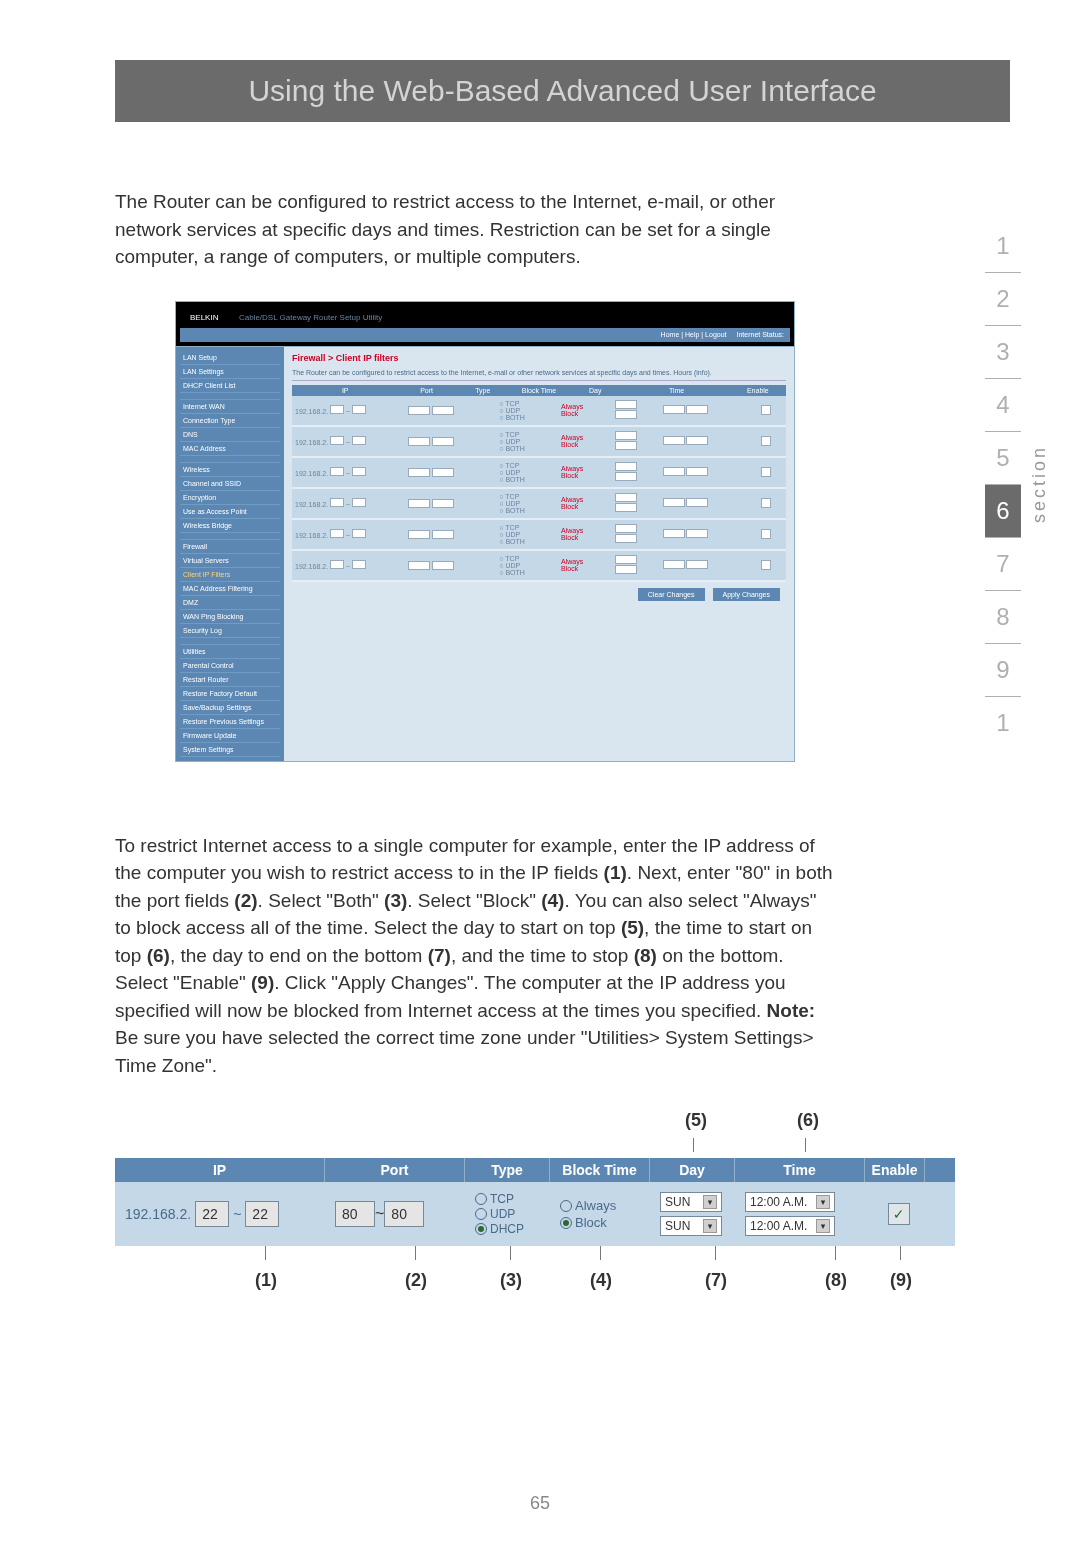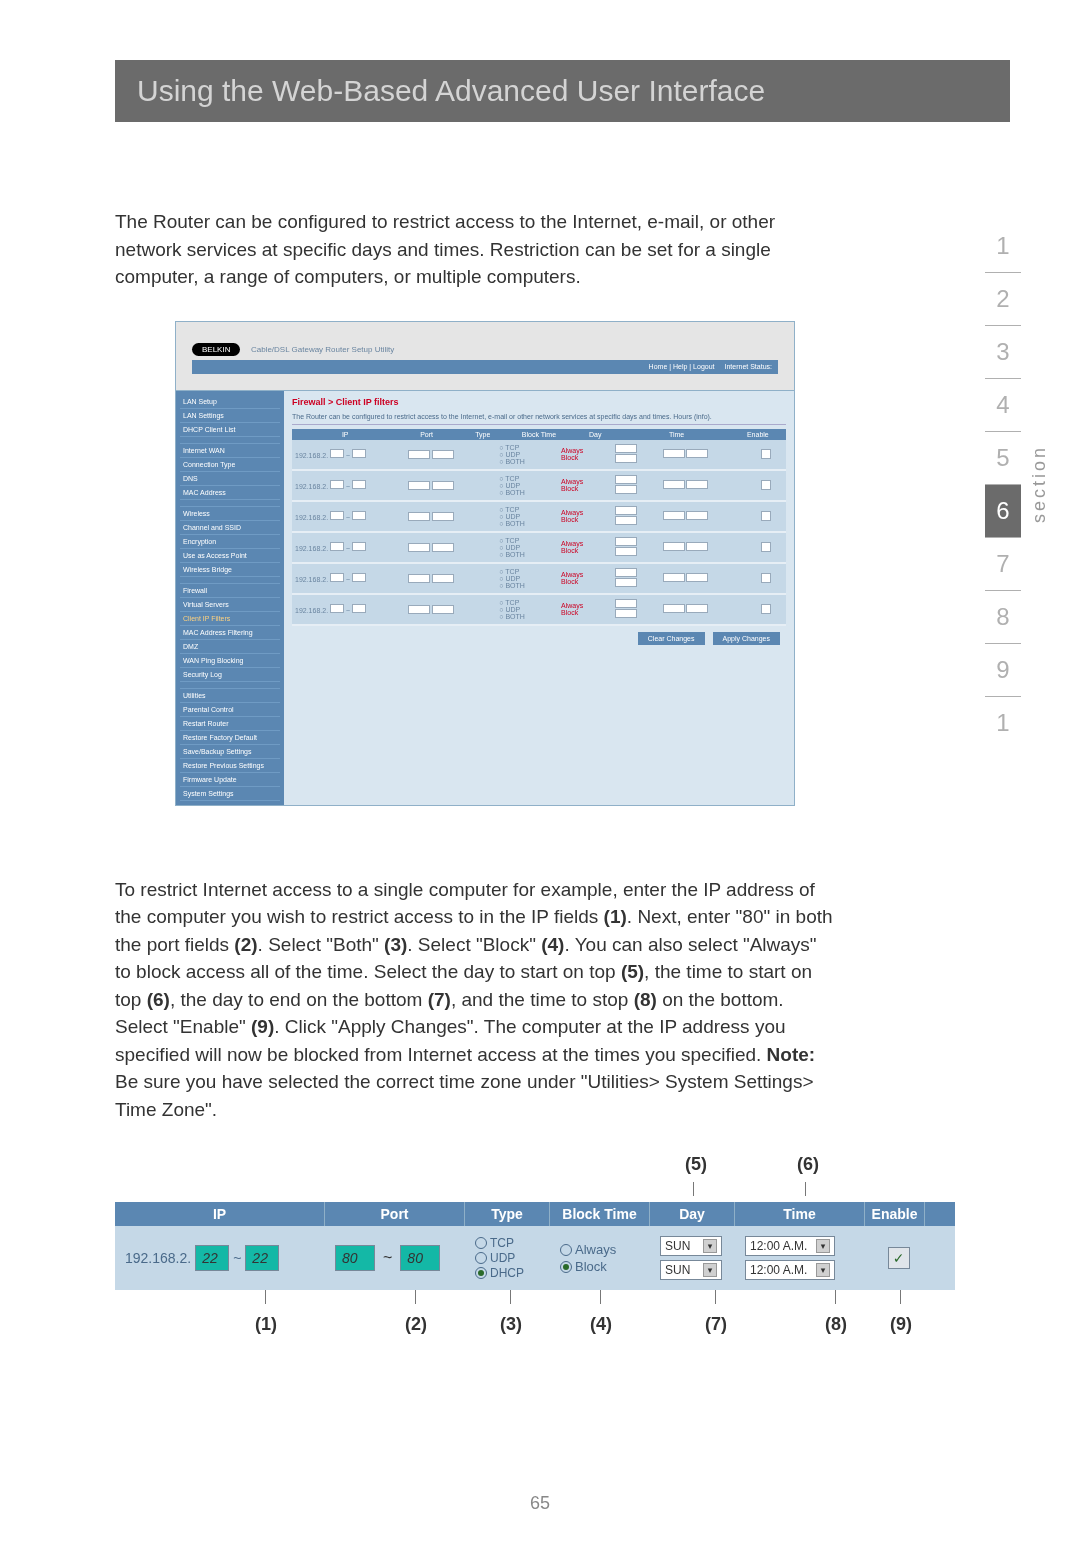"Using the Web-Based Advanced User" .header-bar { margin-bottom: 86px -> 66px; text-align: none -> center }
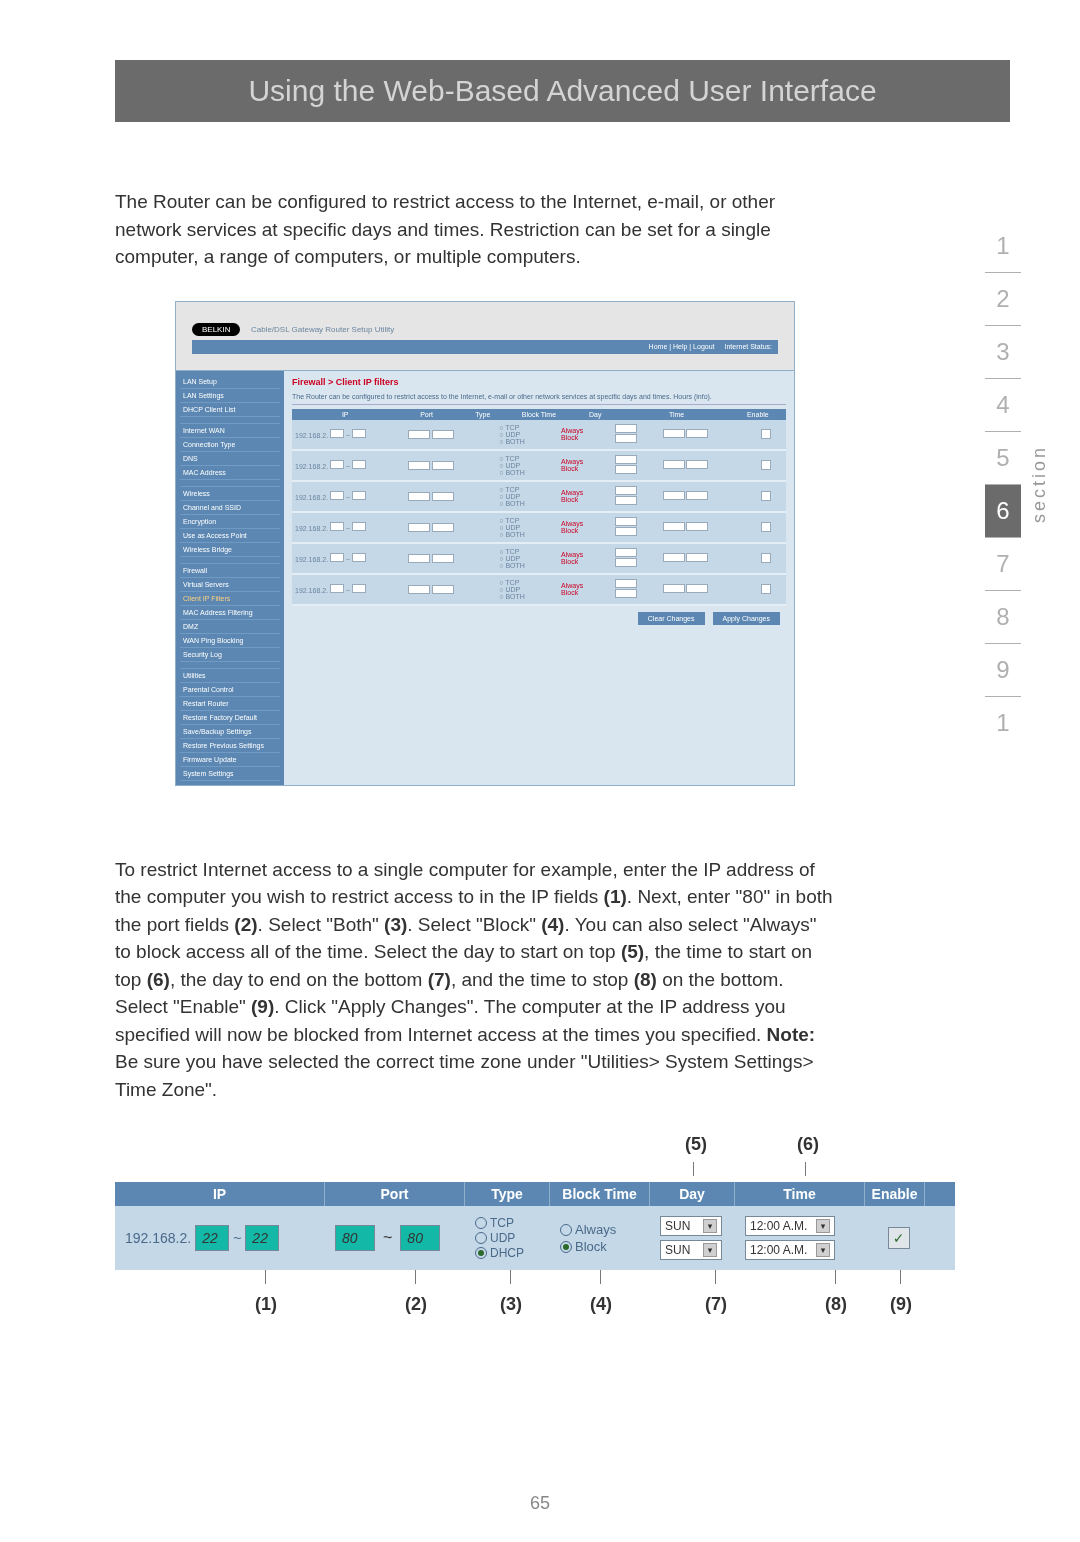"BELKIN Cable/DSL Gateway Router Setup" .ss-top { background: #e5e5e5 -> #000000; padding: 16px -> 4px }
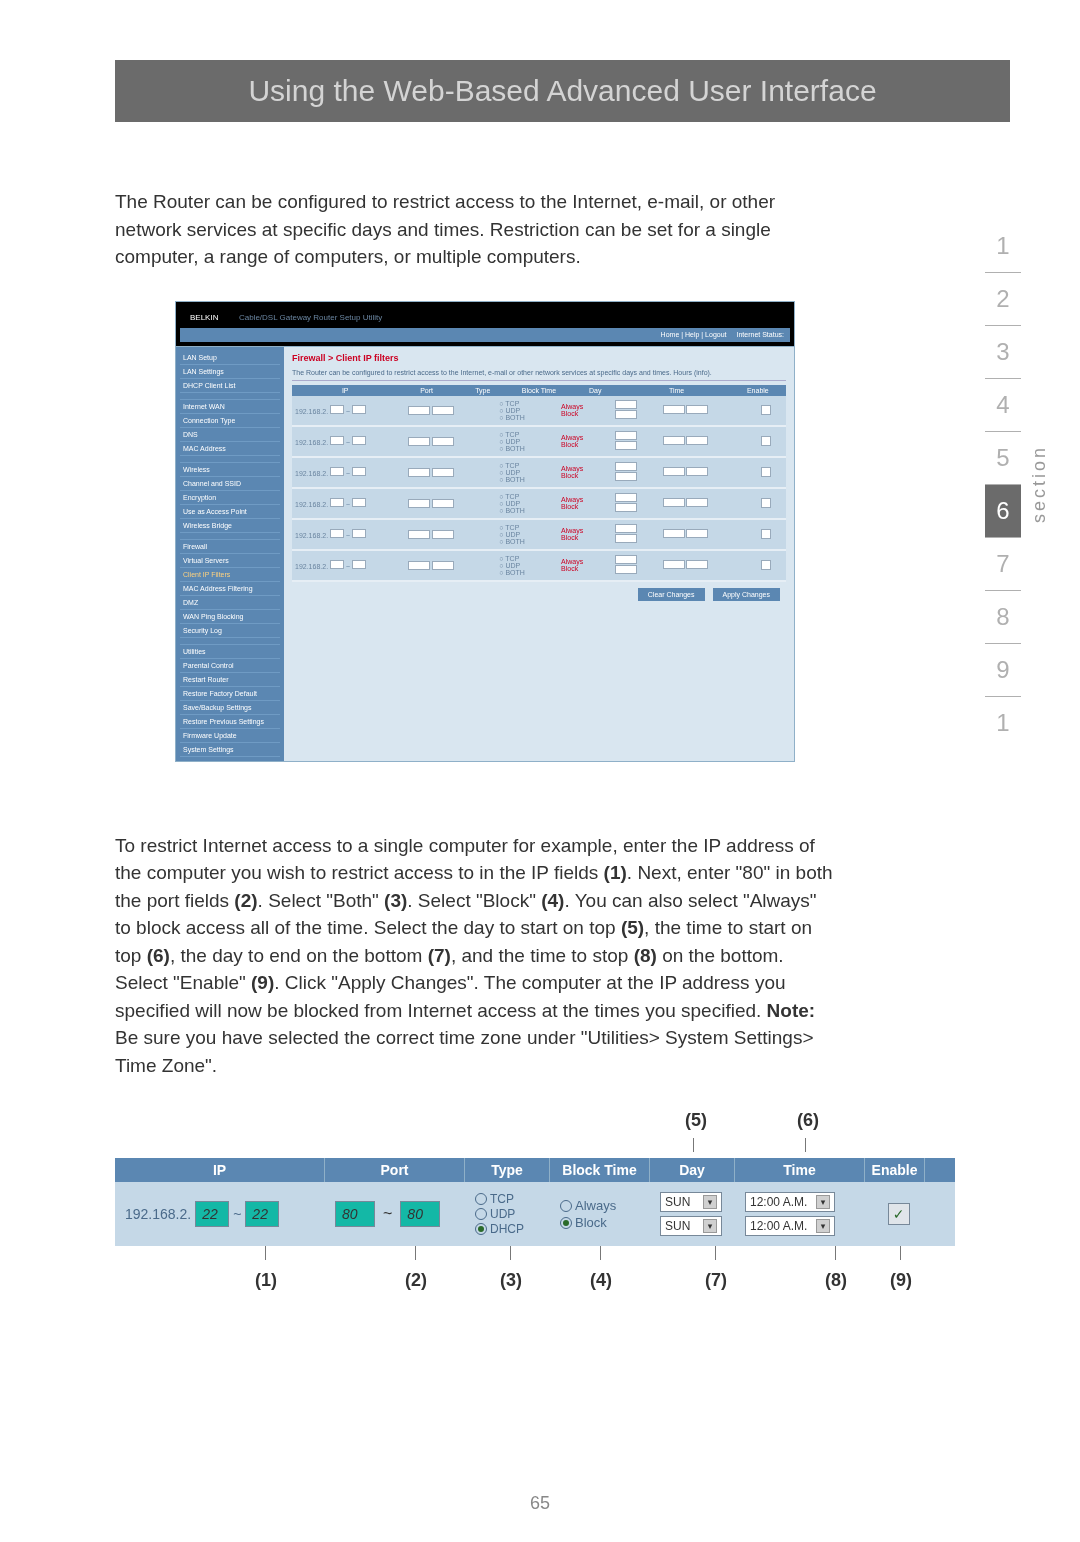"22" .inp { background: #14b8a6 -> #e5e5e5; font-style: italic -> none }
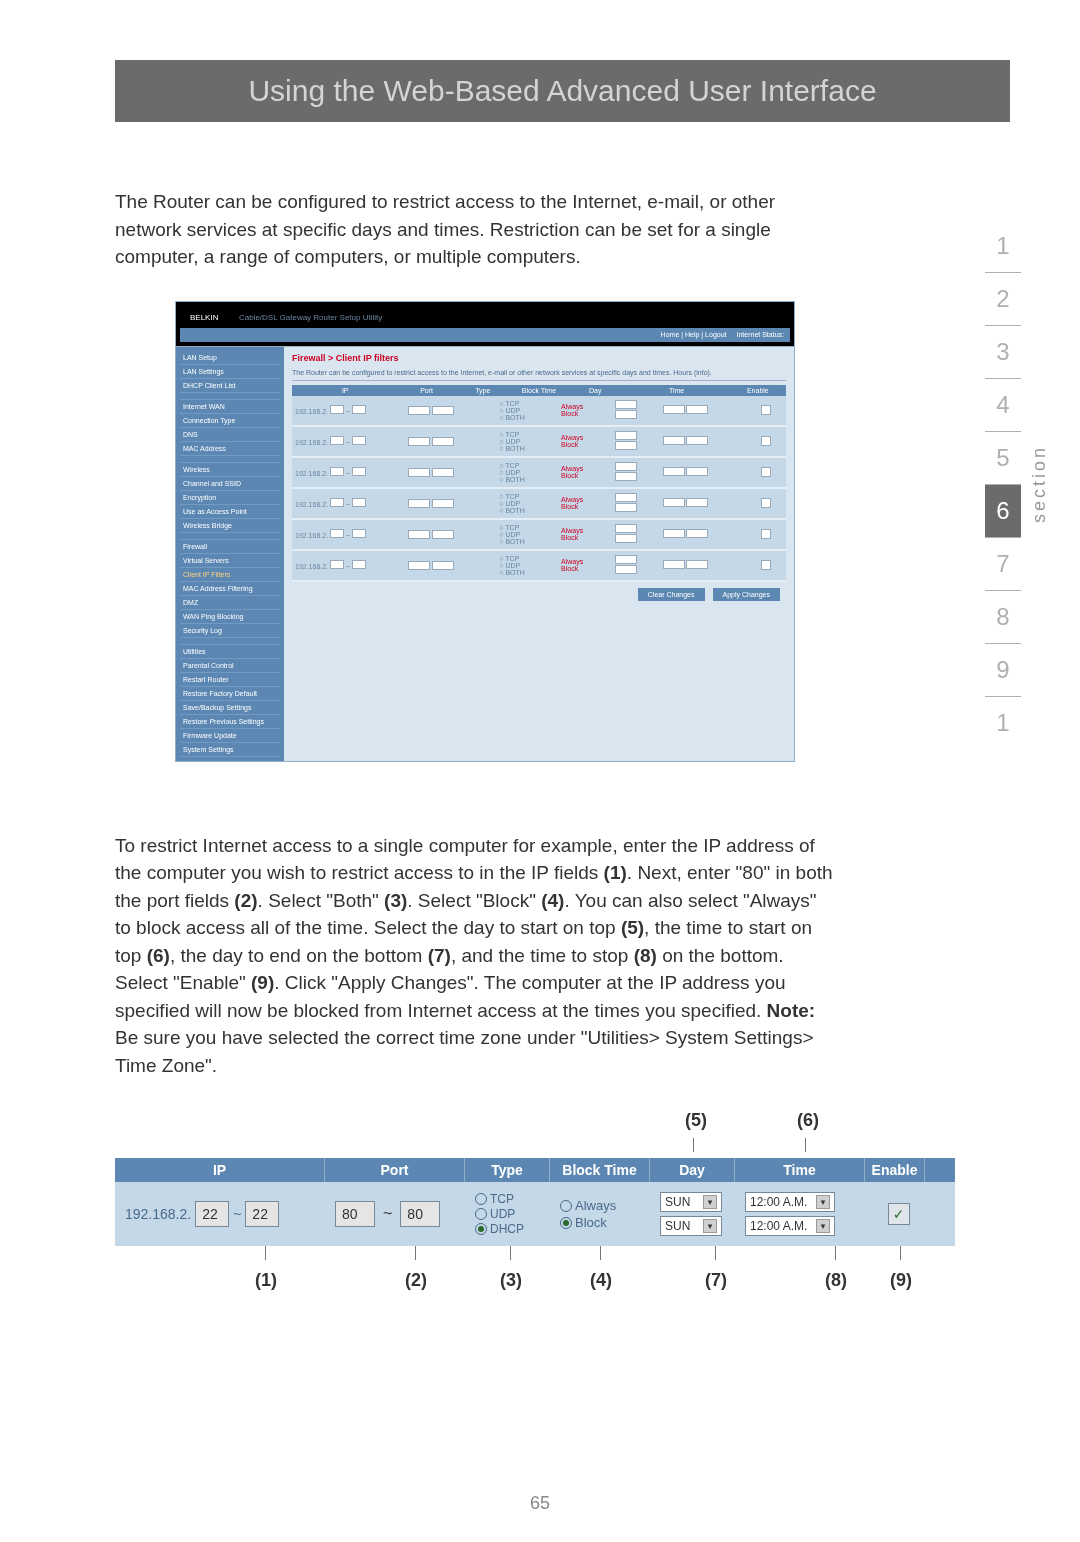"80" .f2-port { gap: 8px -> 0 }
